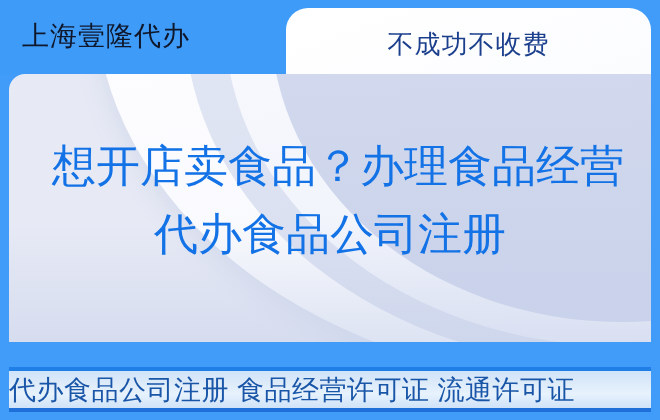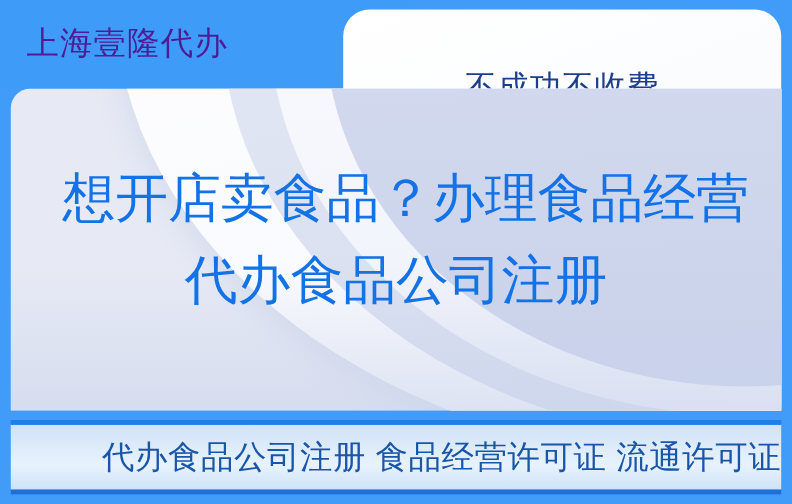"上海壹隆代办" .brand { color: #4c1d95 -> #0f172a }
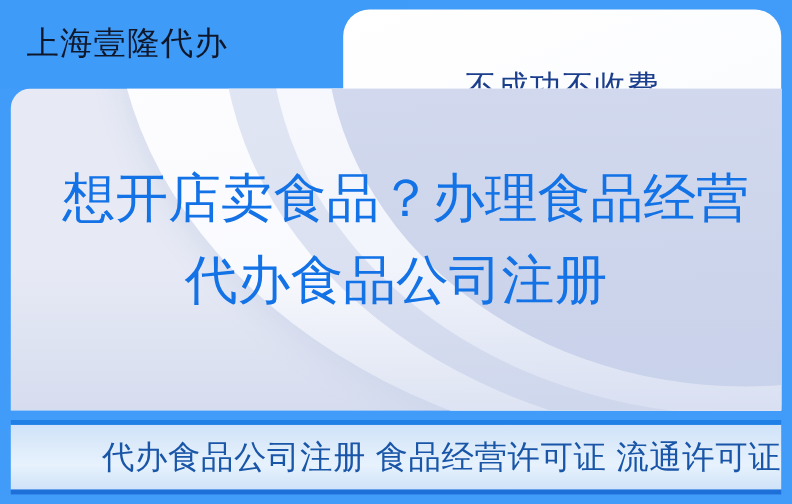"不成功不收费" .tagline { margin-top: 28px -> none }
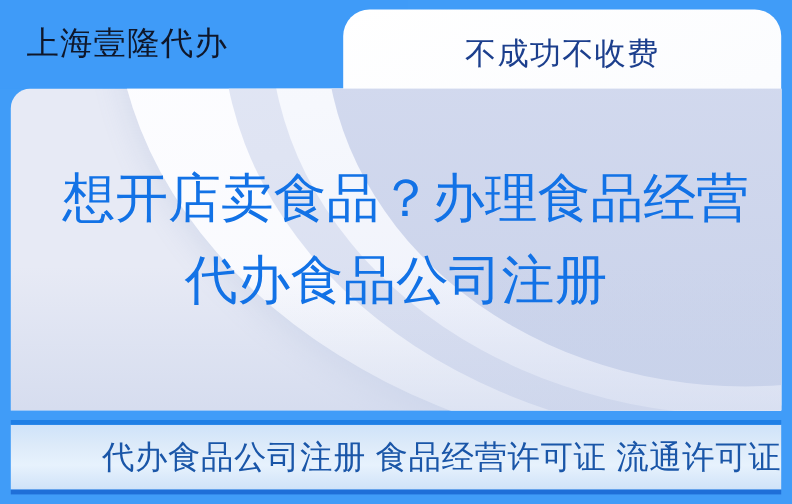"代办食品公司注册 食品经营许可证 流通许可证" .keyword-bar { height: 62px -> 45px; justify-content: flex-end -> flex-start }
